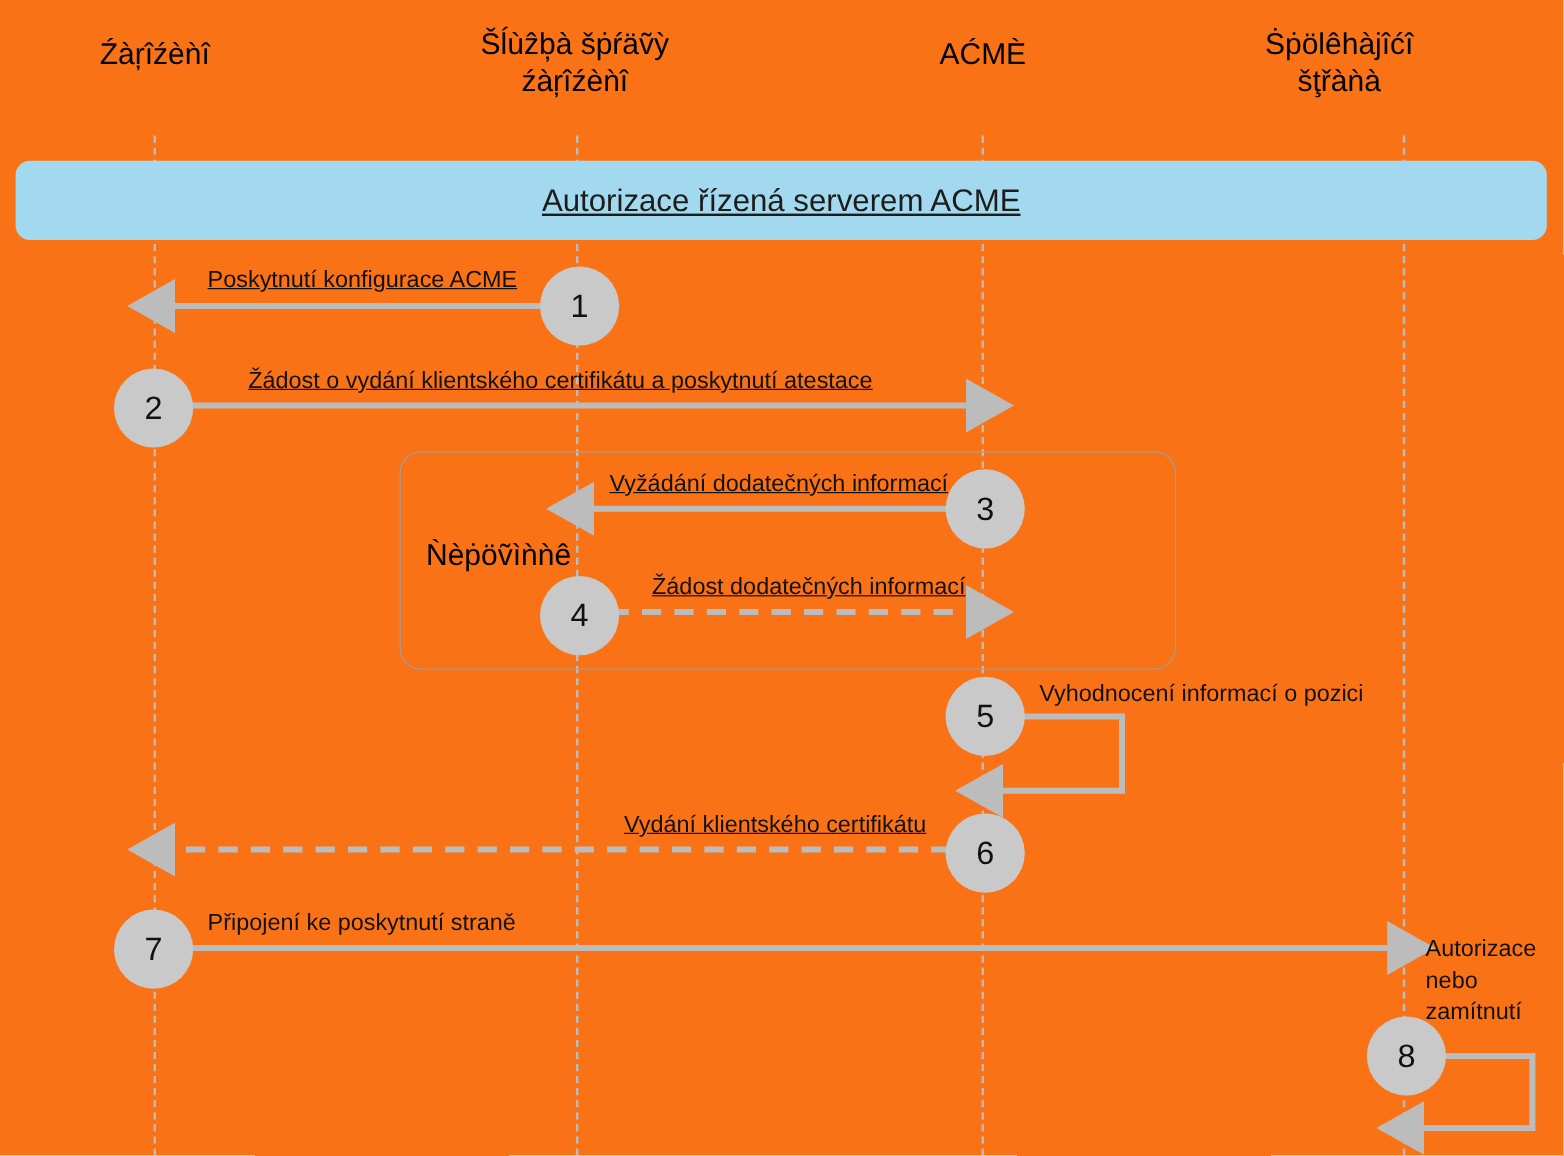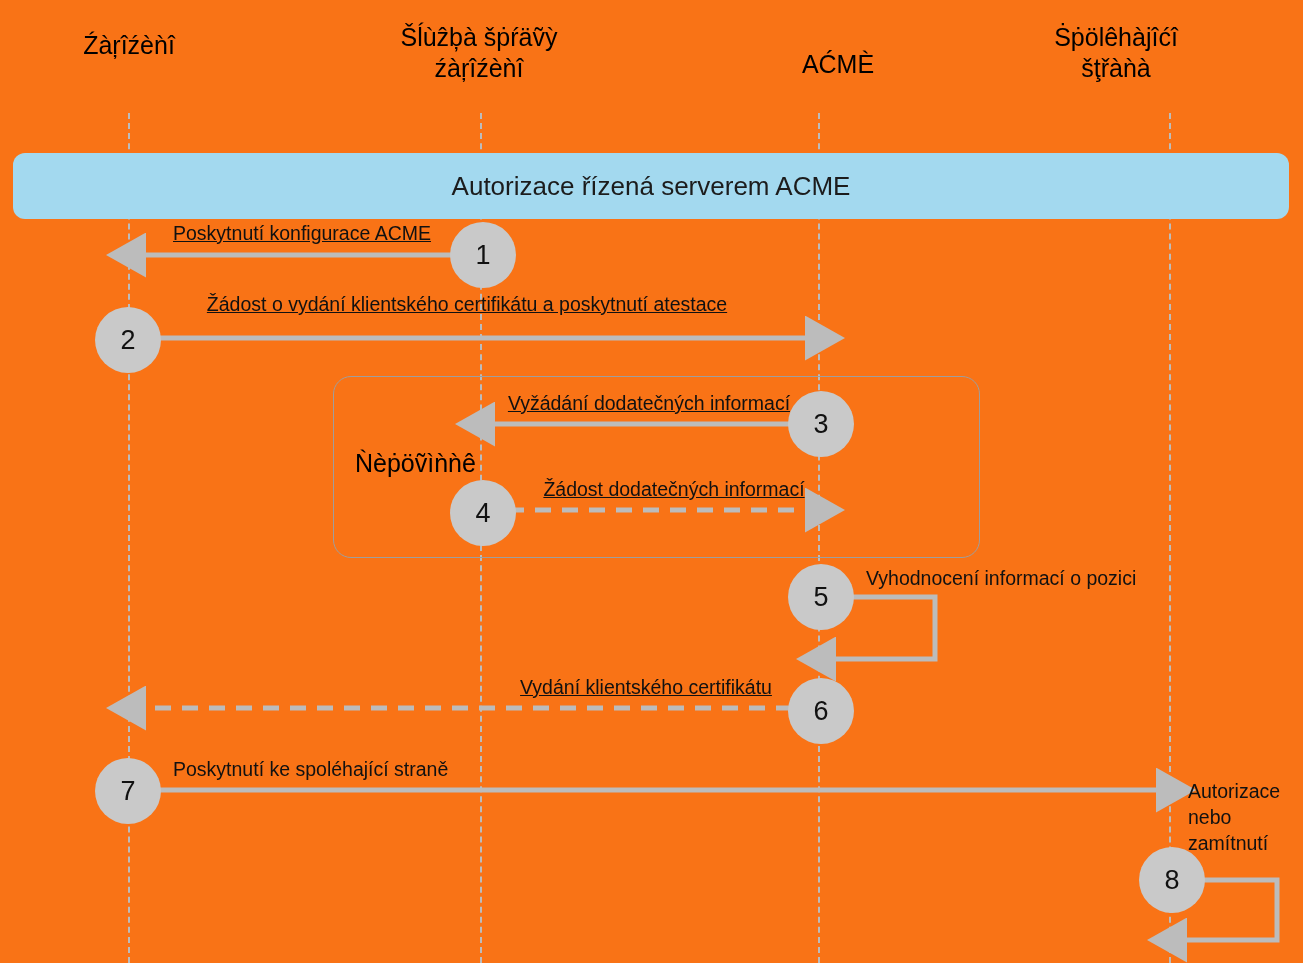"AĆMÈ" div.lifeline-header { left: 838px -> 819px; margin-top: 19px -> none }
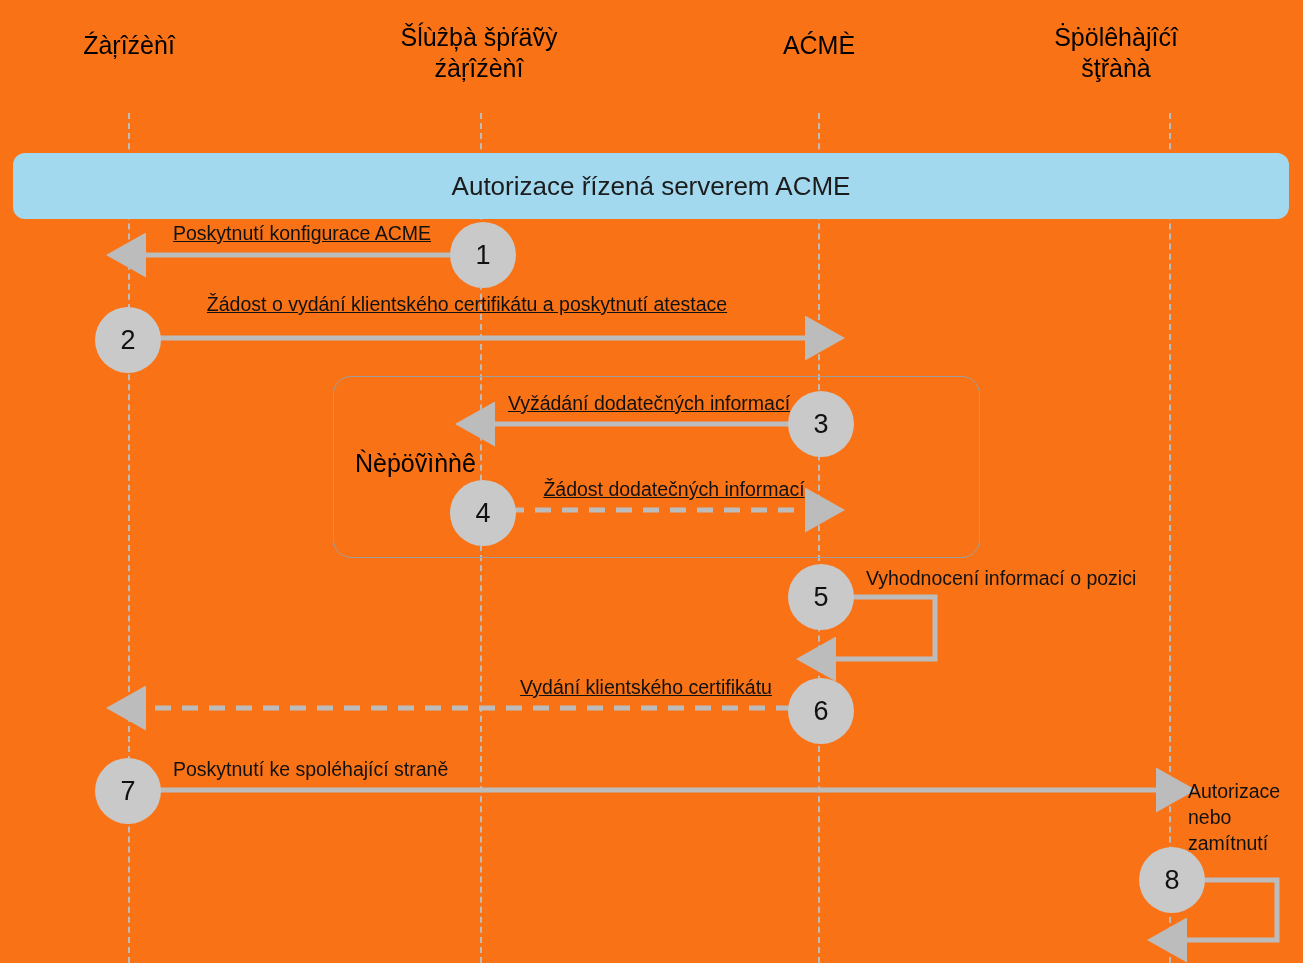"Autorizace řízená serverem ACME" div.phase-banner { text-decoration: none -> underline; top: 153px -> 134px }
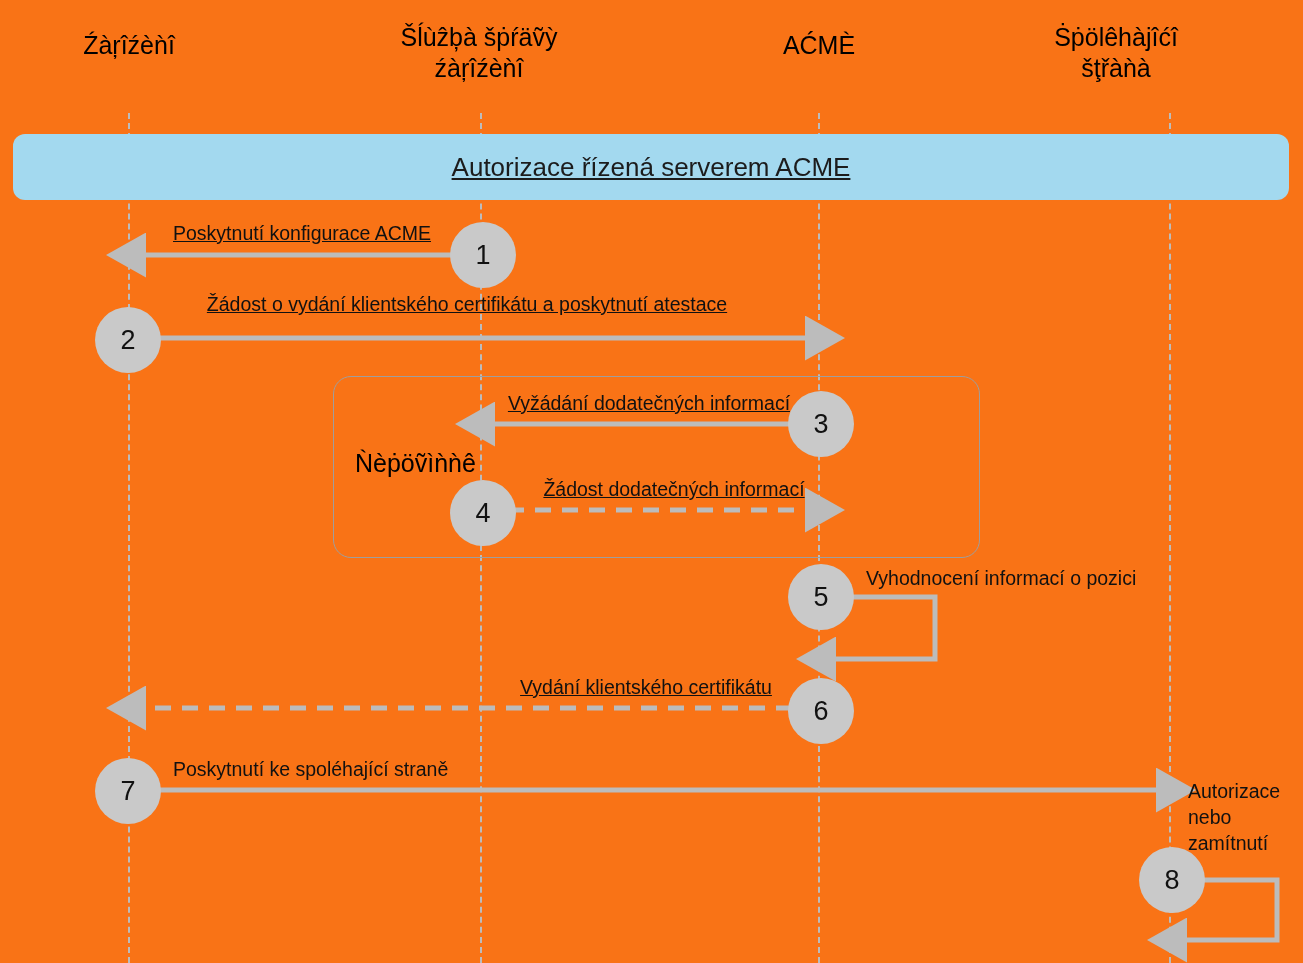"Žádost o vydání klientského certifikátu" div.msg-label { top: 293px -> 306px }
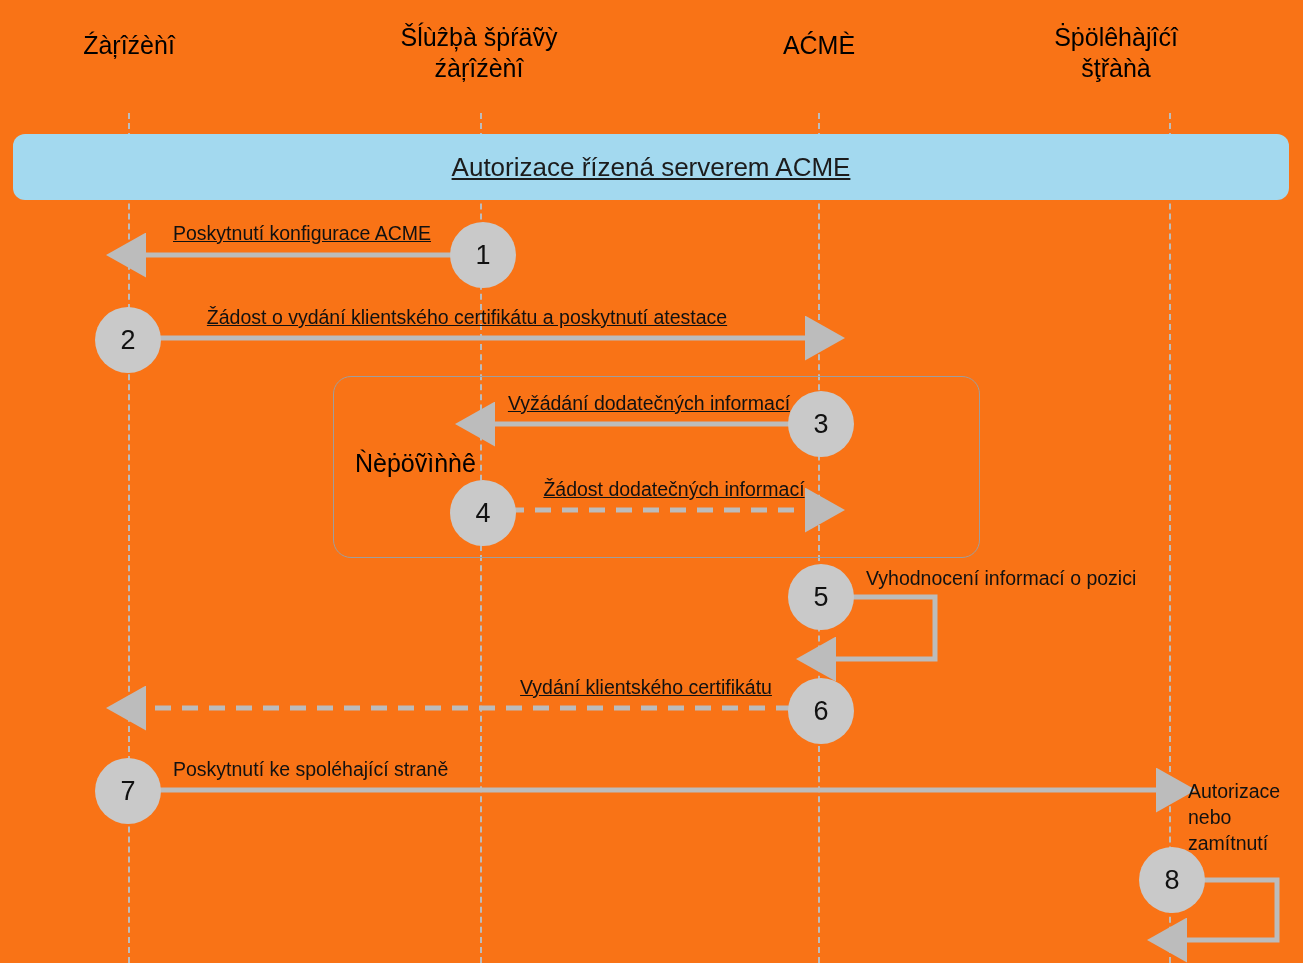"Poskytnutí ke spoléhající straně" div.msg-label { text: Poskytnutí ke spoléhající -> Připojení ke poskytnutí }
